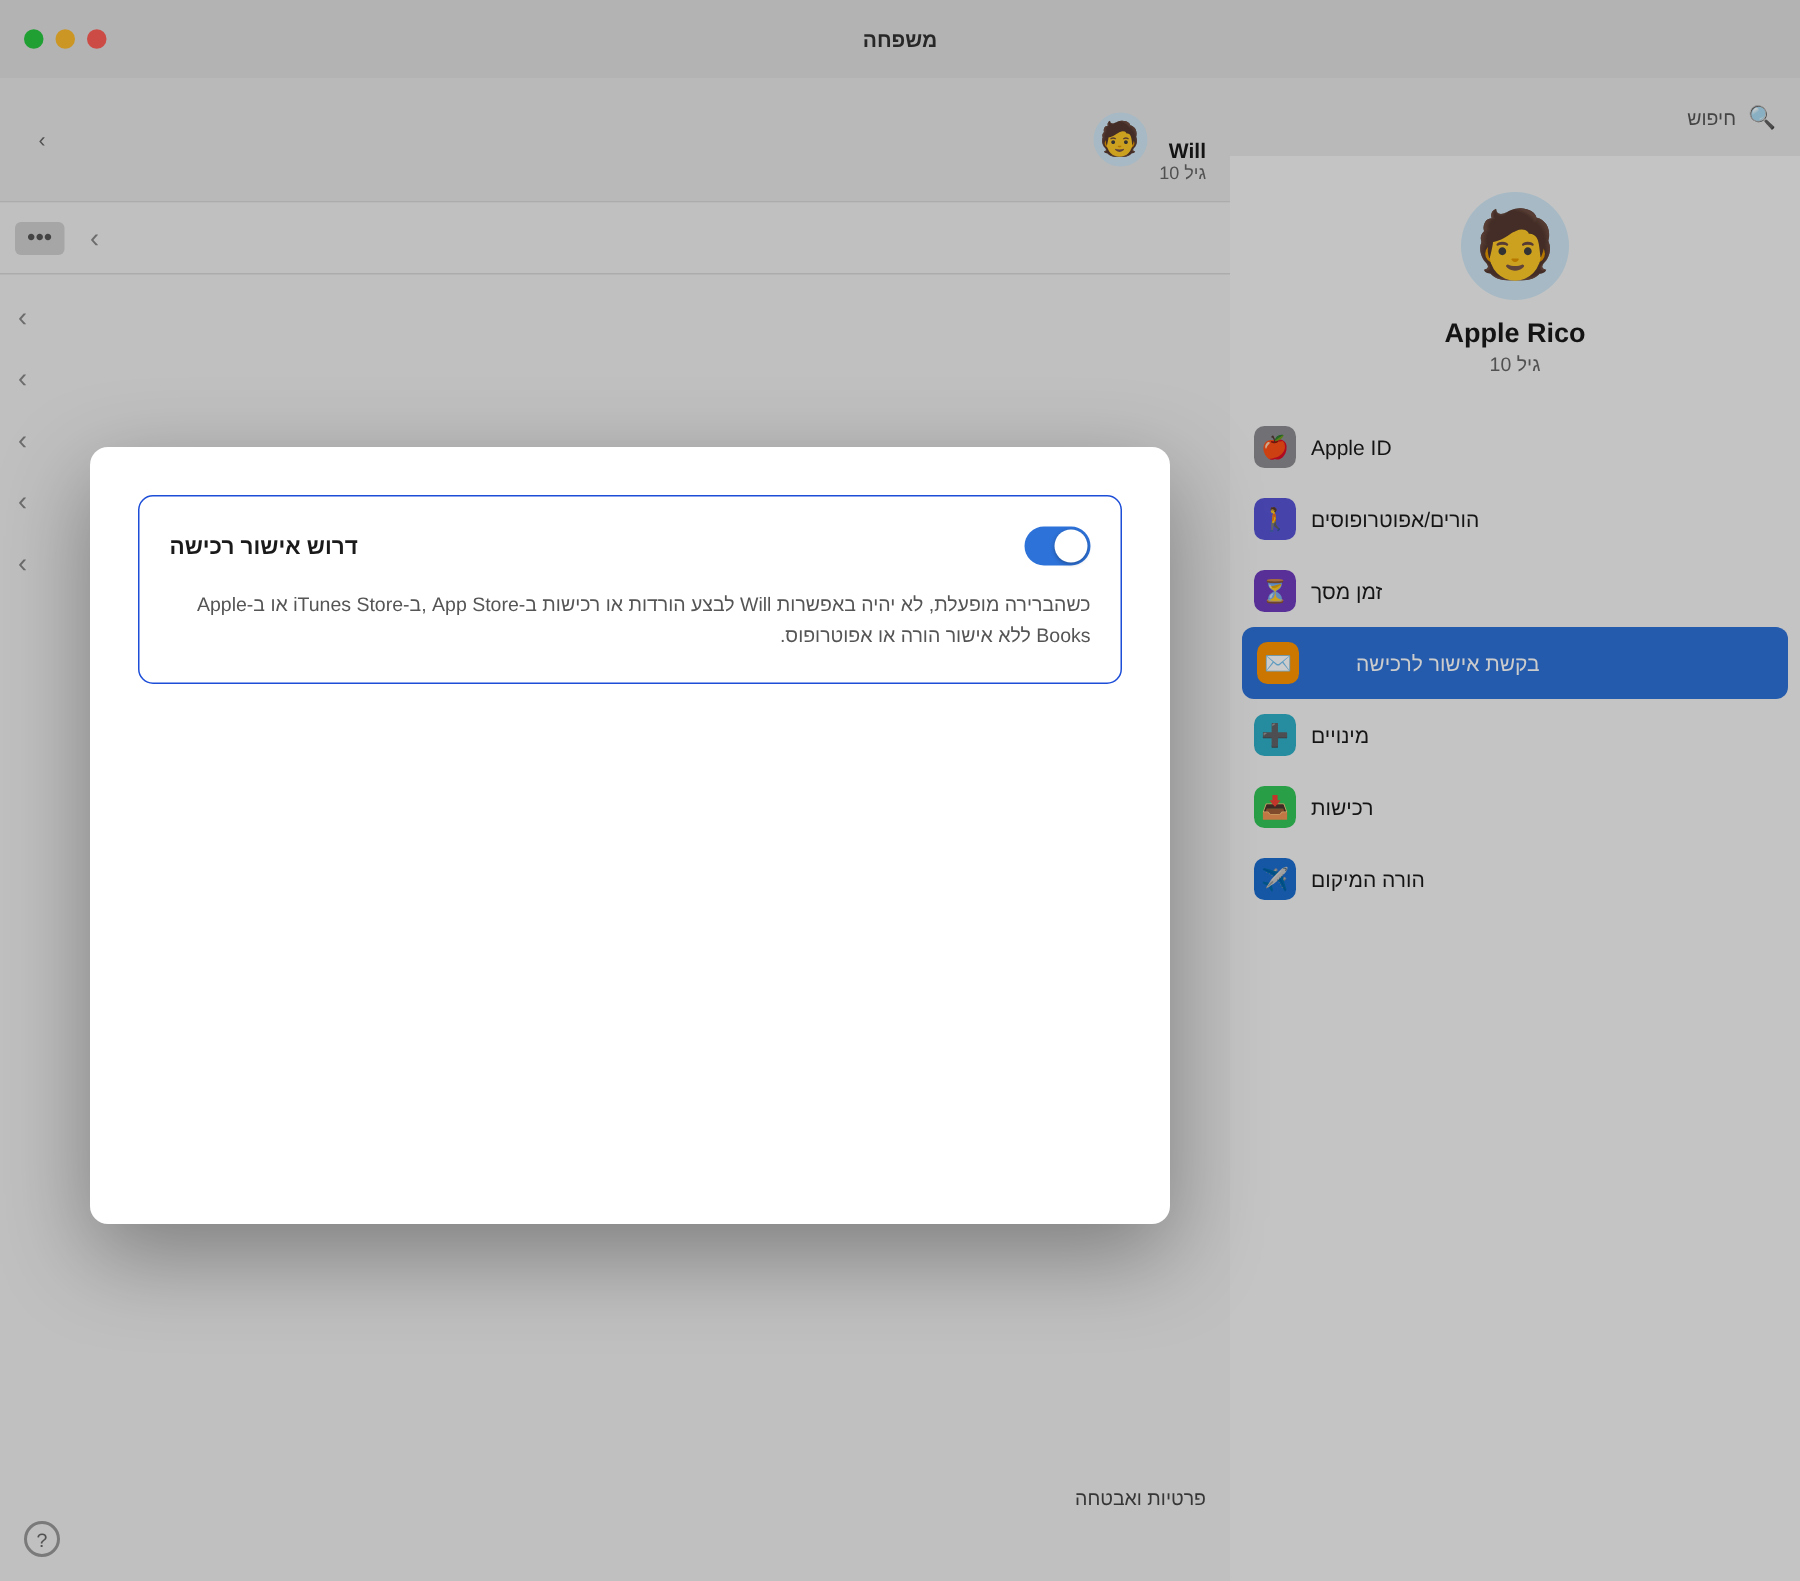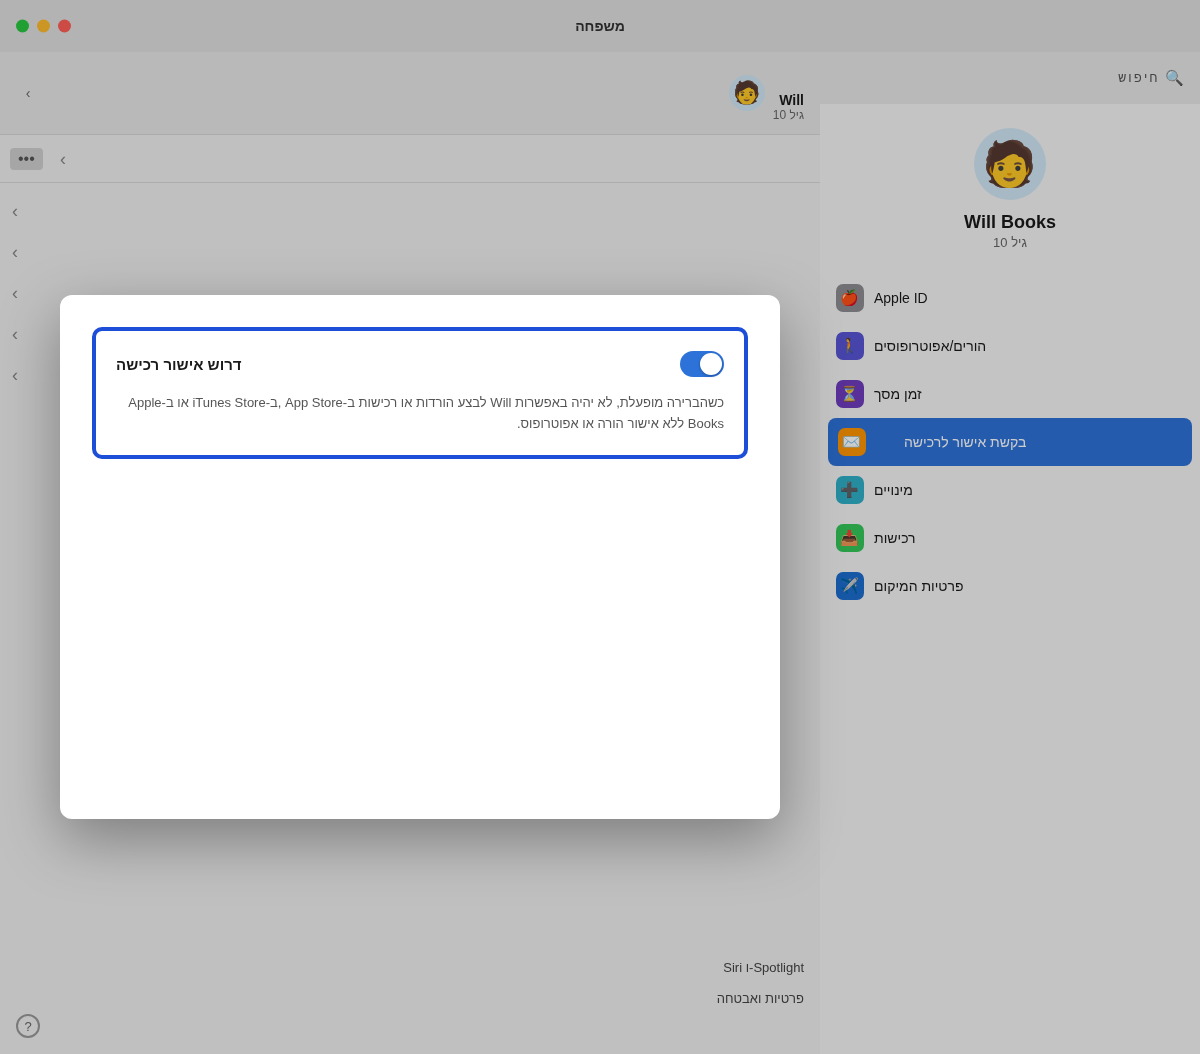"חיפוש" .search-label { font-family: Liberation Mono, monospace -> none }
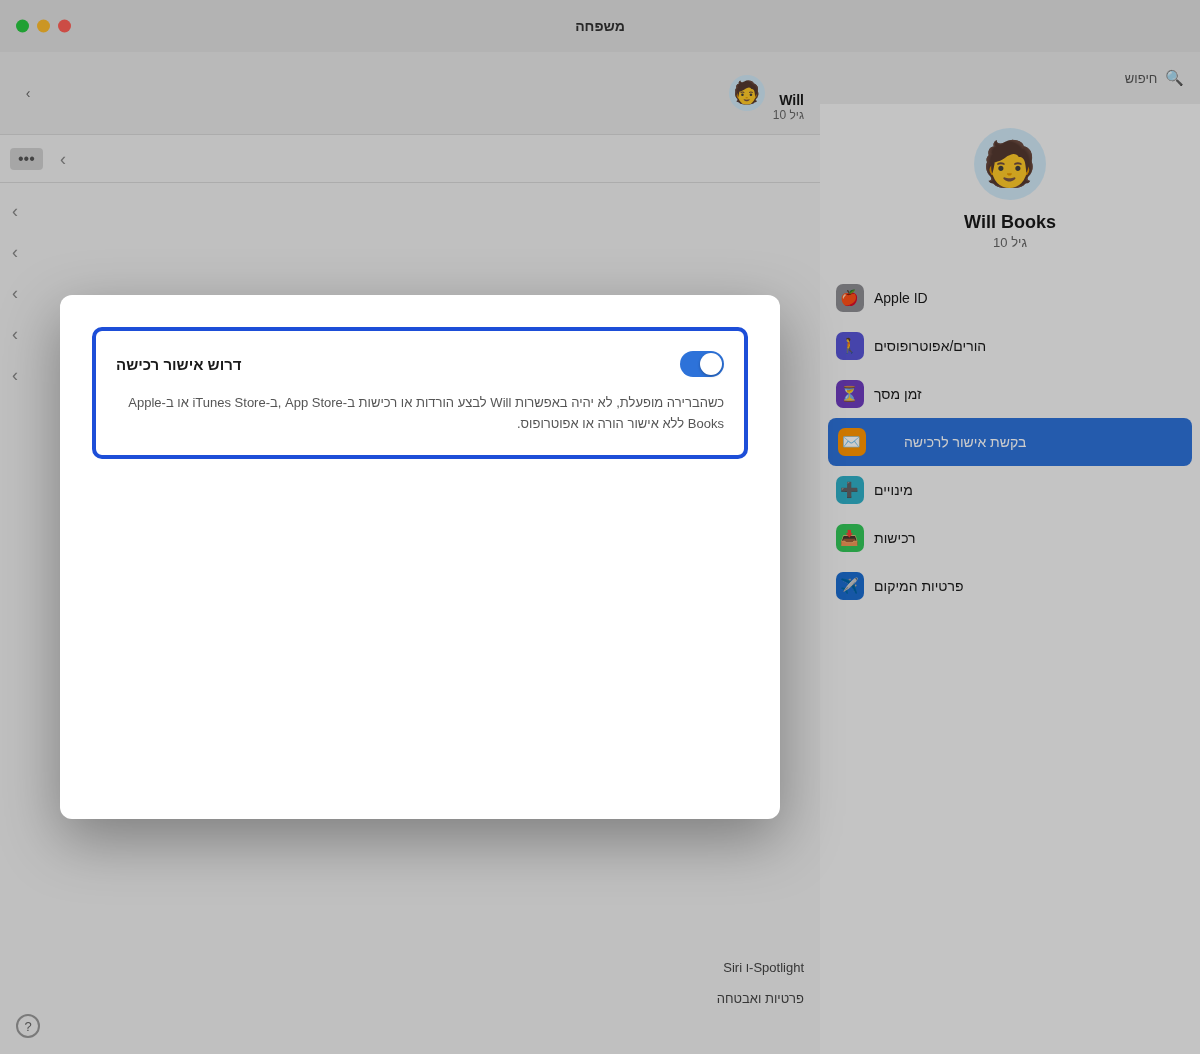"Will Books" div.user-name { text: Will Books -> Apple Rico }
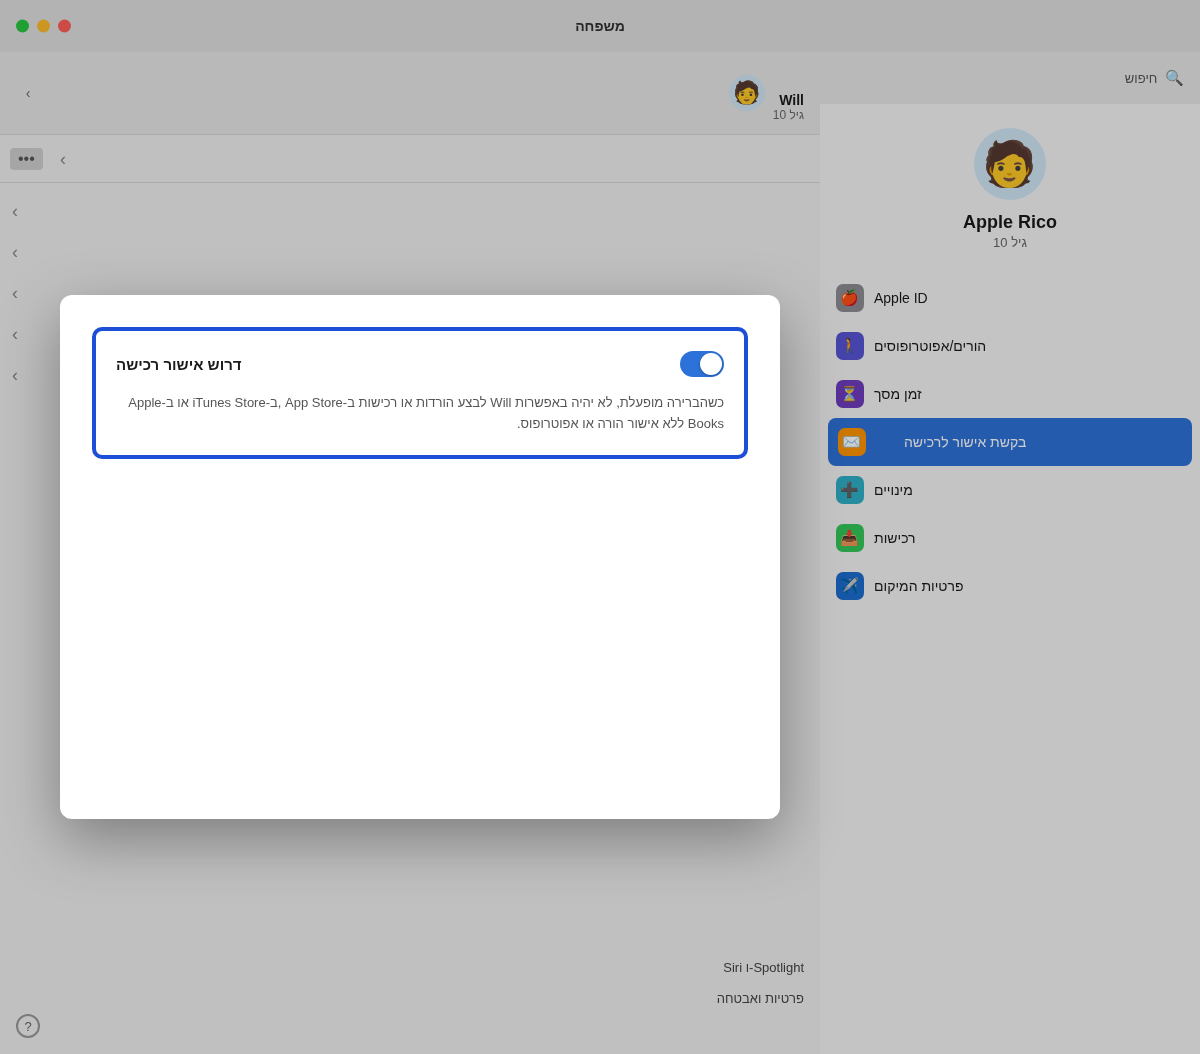"דרוש אישור רכישה" .require-approval-section { border: 4px solid #1d4ed8 -> 1px solid #1d4ed8 }
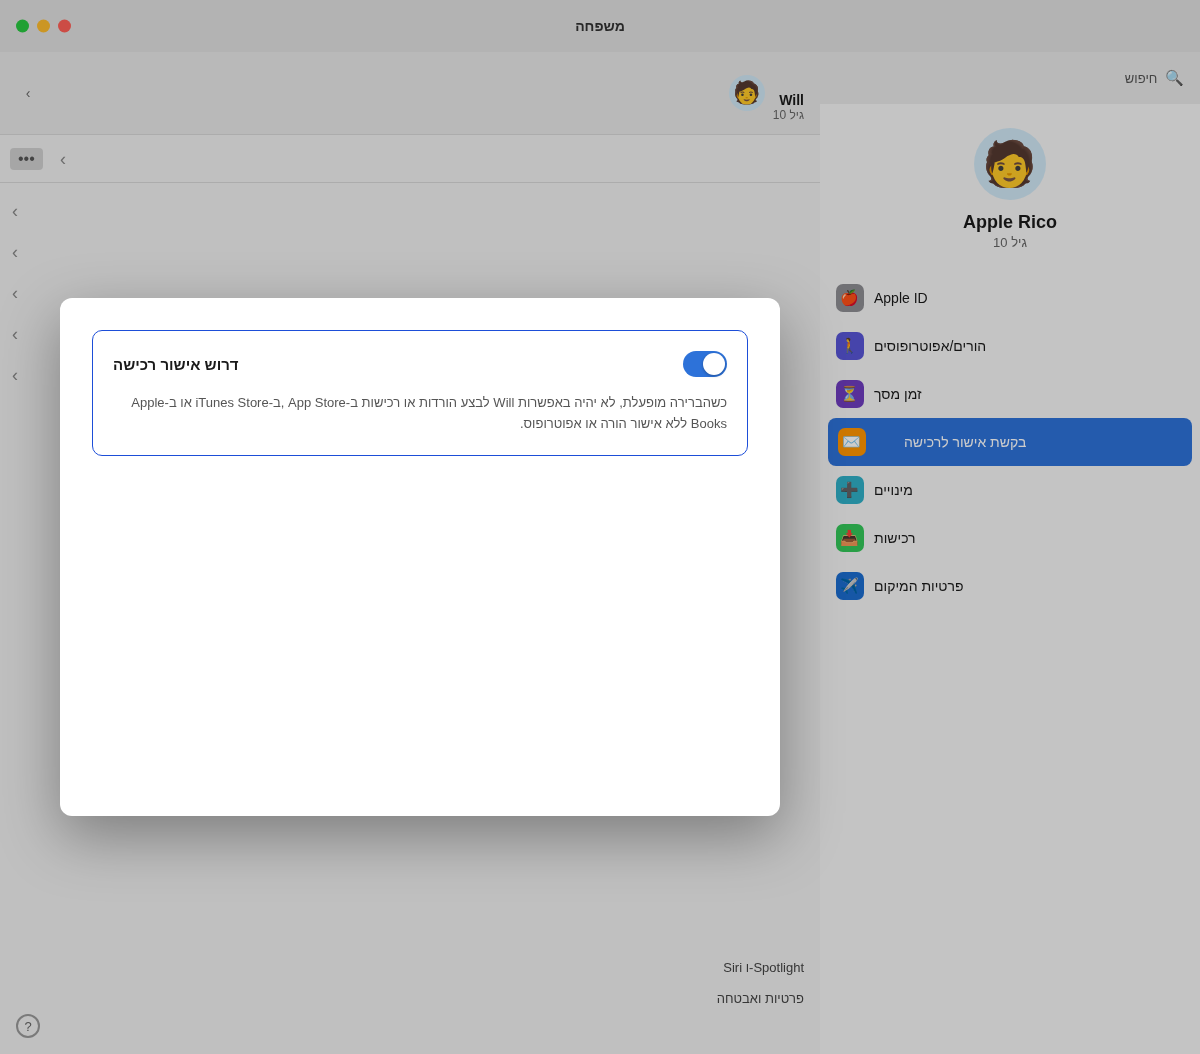"פרטיות המיקום" span.settings-item-label { text: פרטיות -> הורה }
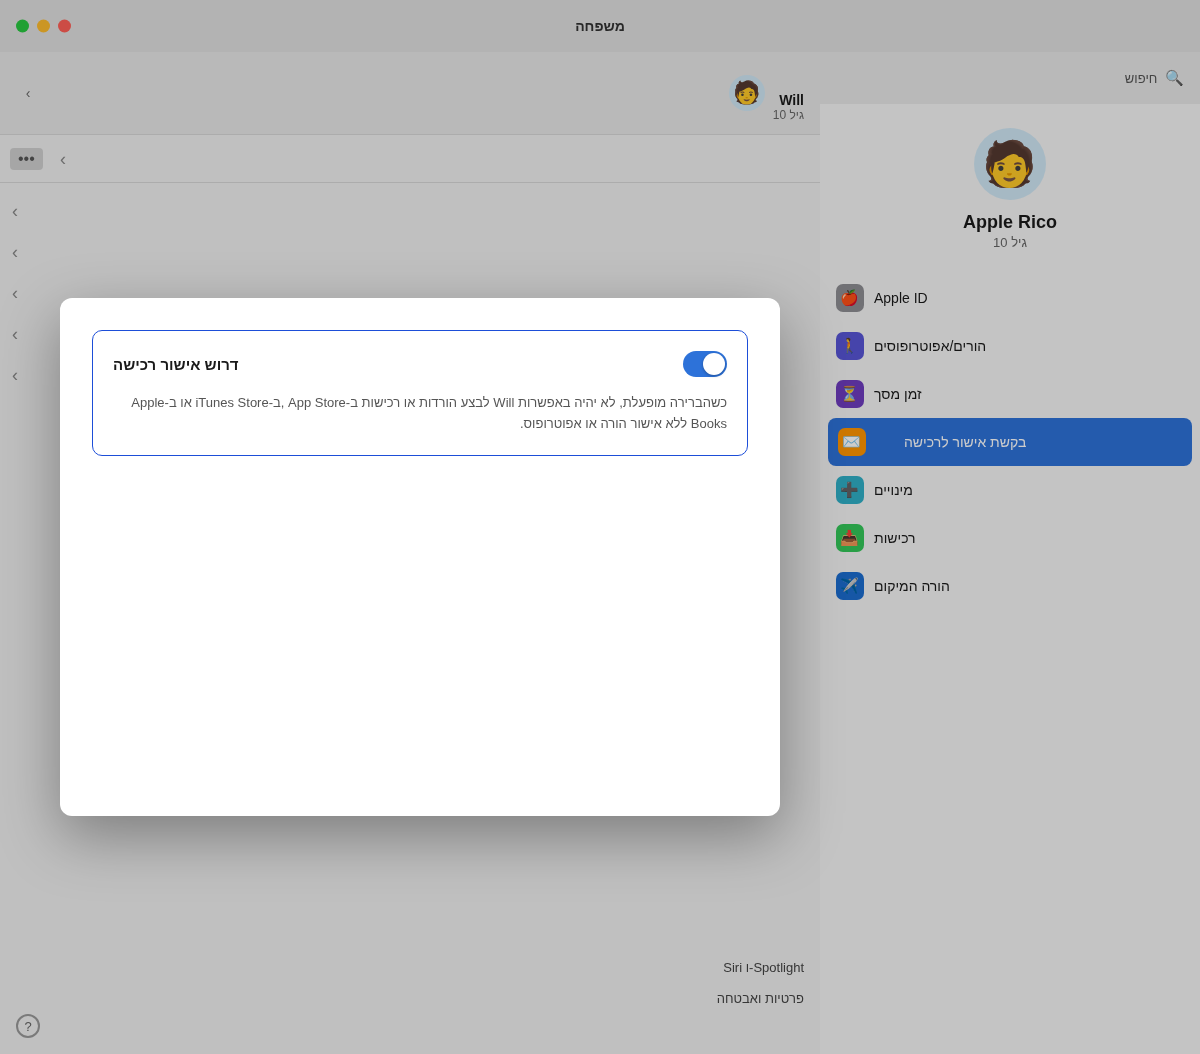"Spotlight-ו Siri" div.left-panel-item { html: <div>Spotlight-ו Siri</div> -> none }
